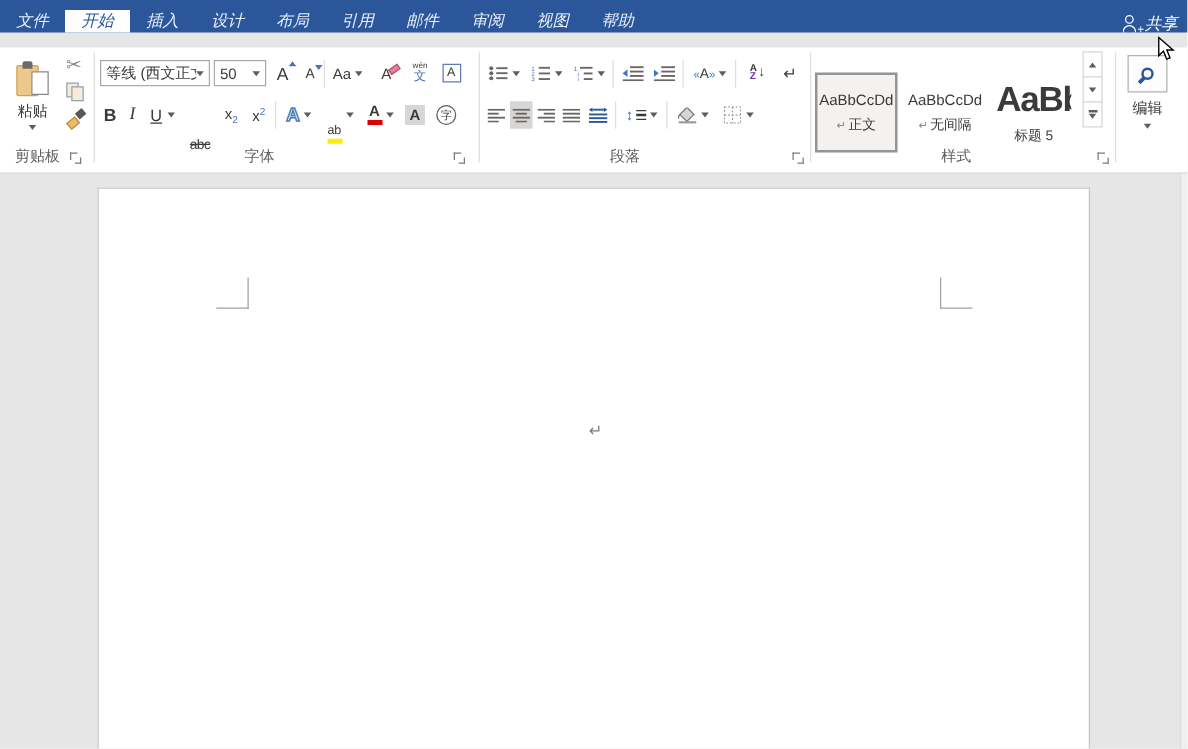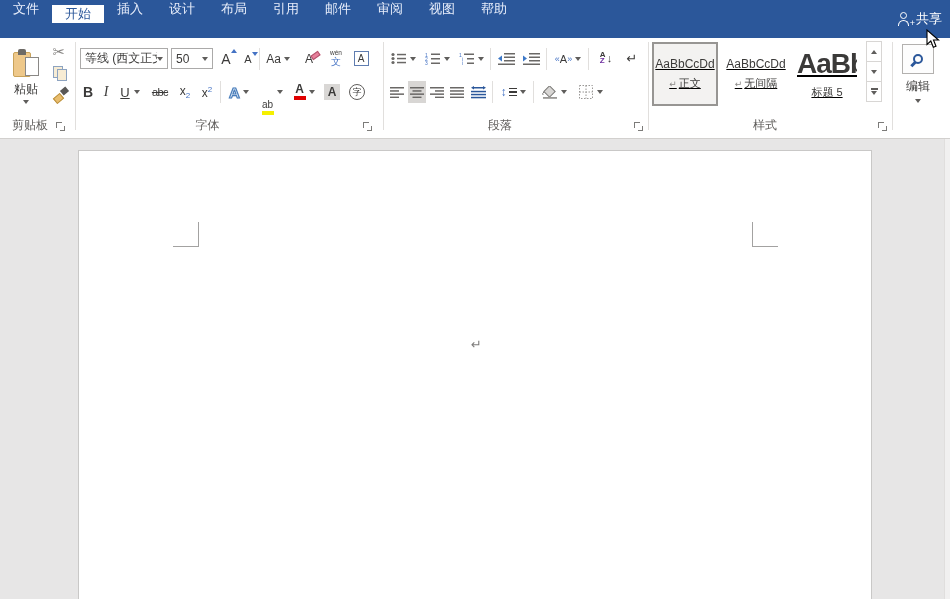"文件" .titlebar { align-items: flex-start -> flex-end; font-style: none -> italic; height: 38px -> 26px }
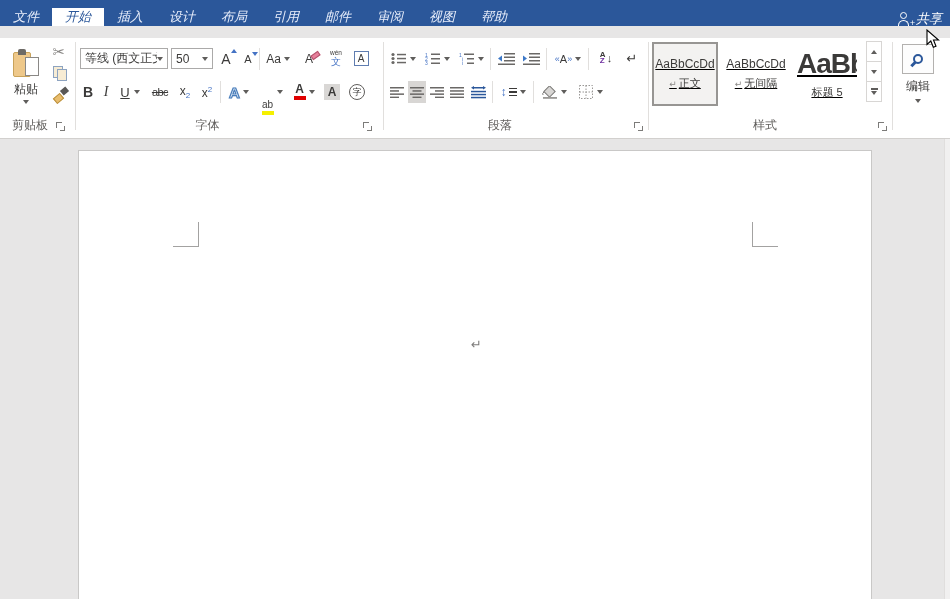"AaBbCcDd" .gallery { text-decoration: underline -> none; top: 4px -> 20px }
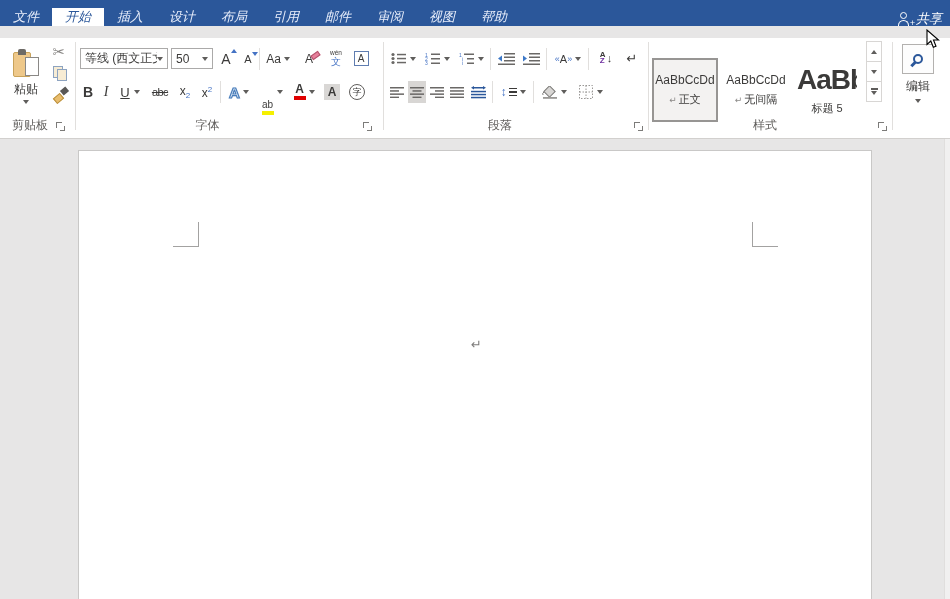"abc" .strike { margin-top: none -> 24px }
